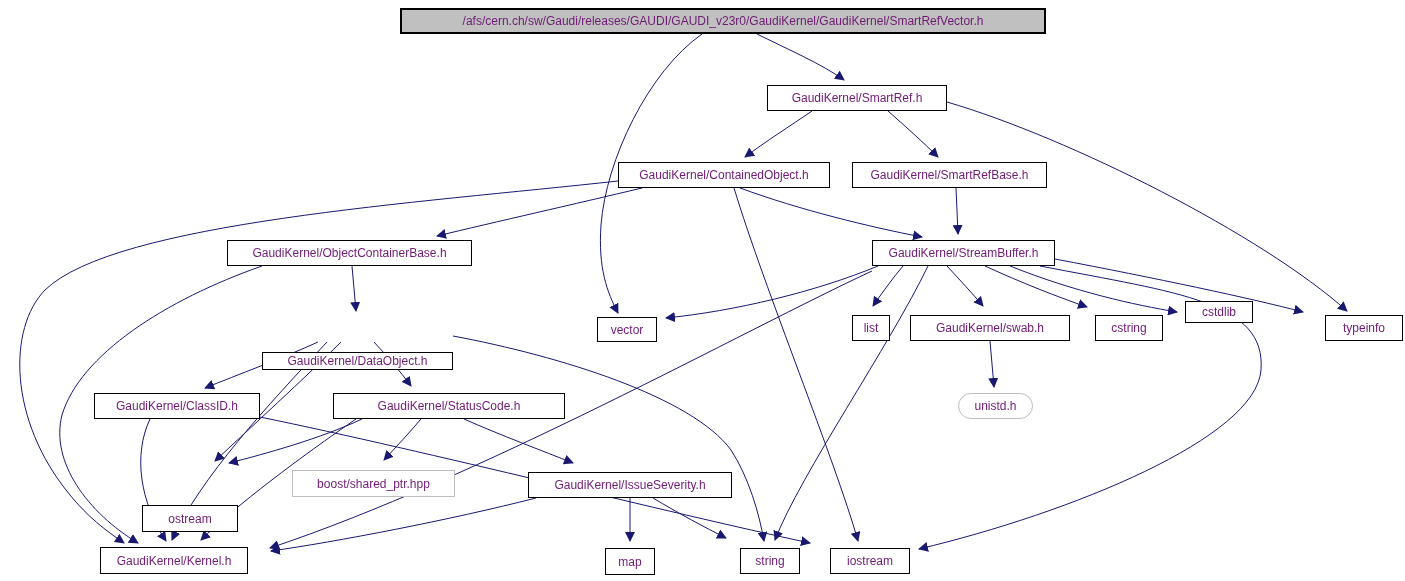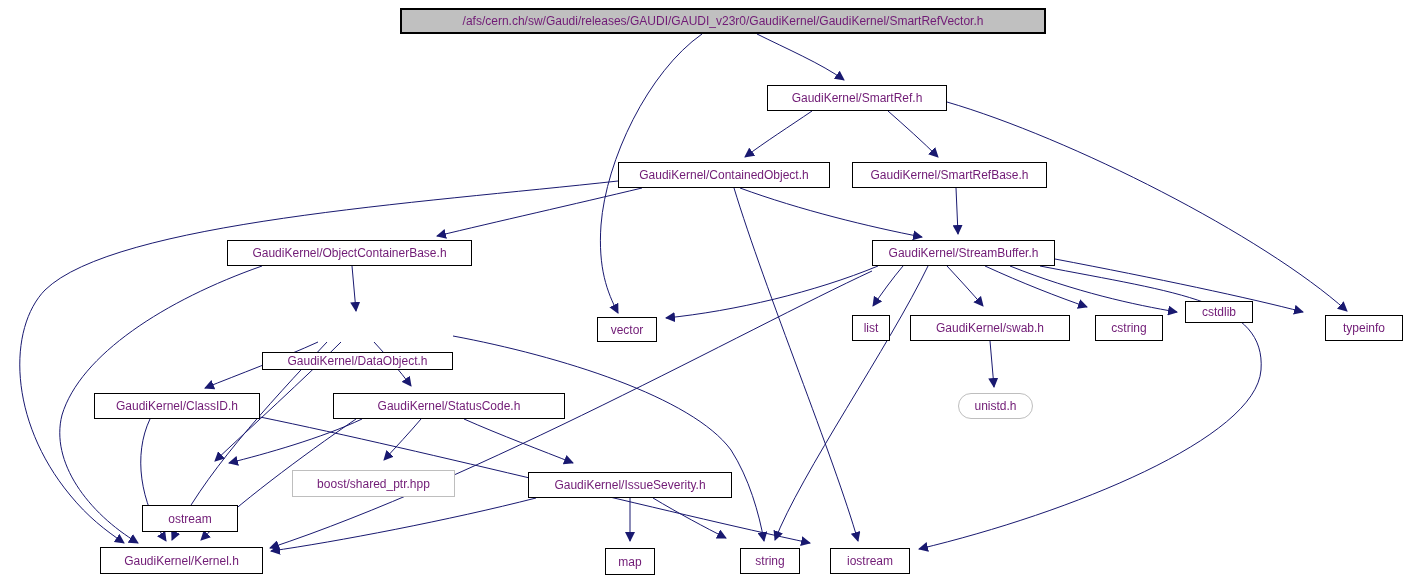"GaudiKernel/Kernel.h" div.node { width: 163px -> 148px }
